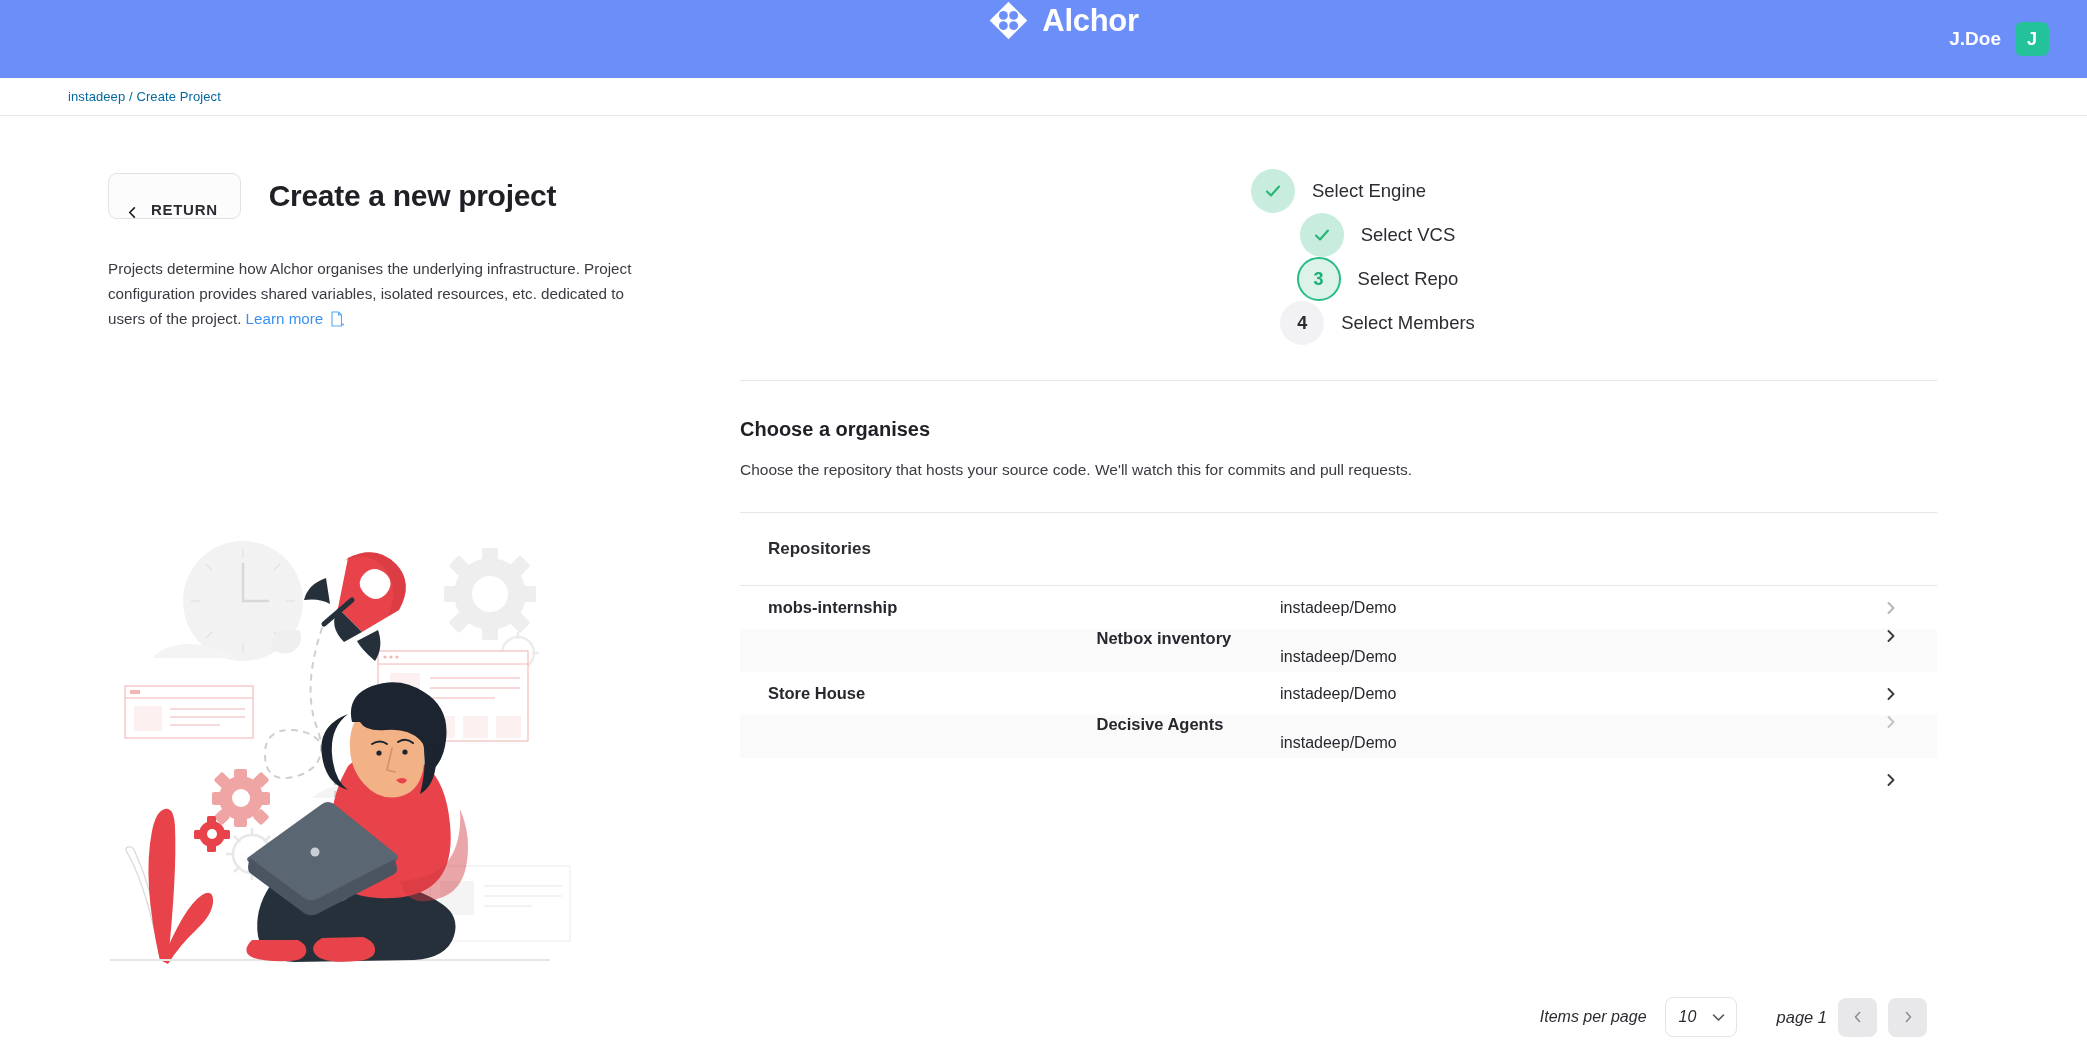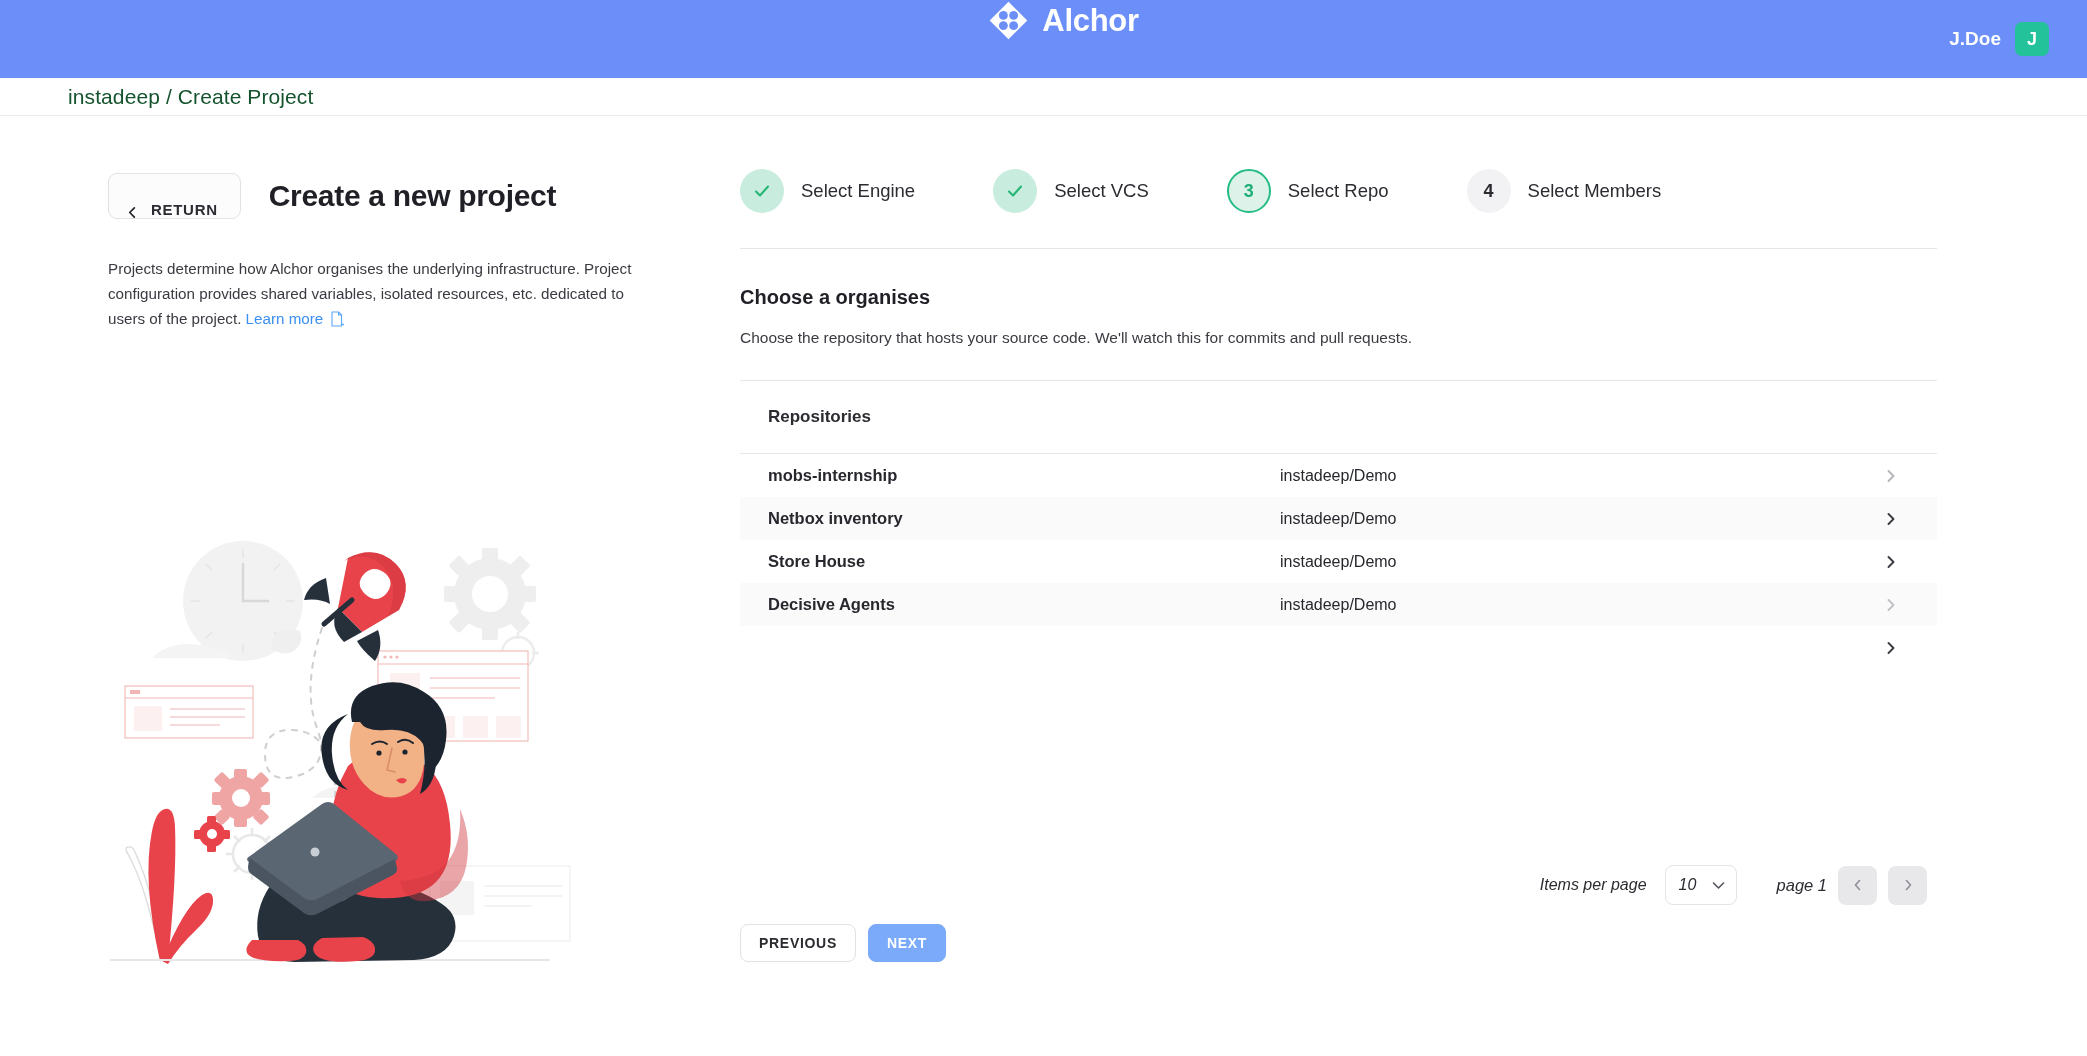"instadeep / Create Project" .crumb { color: #14532d -> #0369a1; font-size: 21px -> 13px }
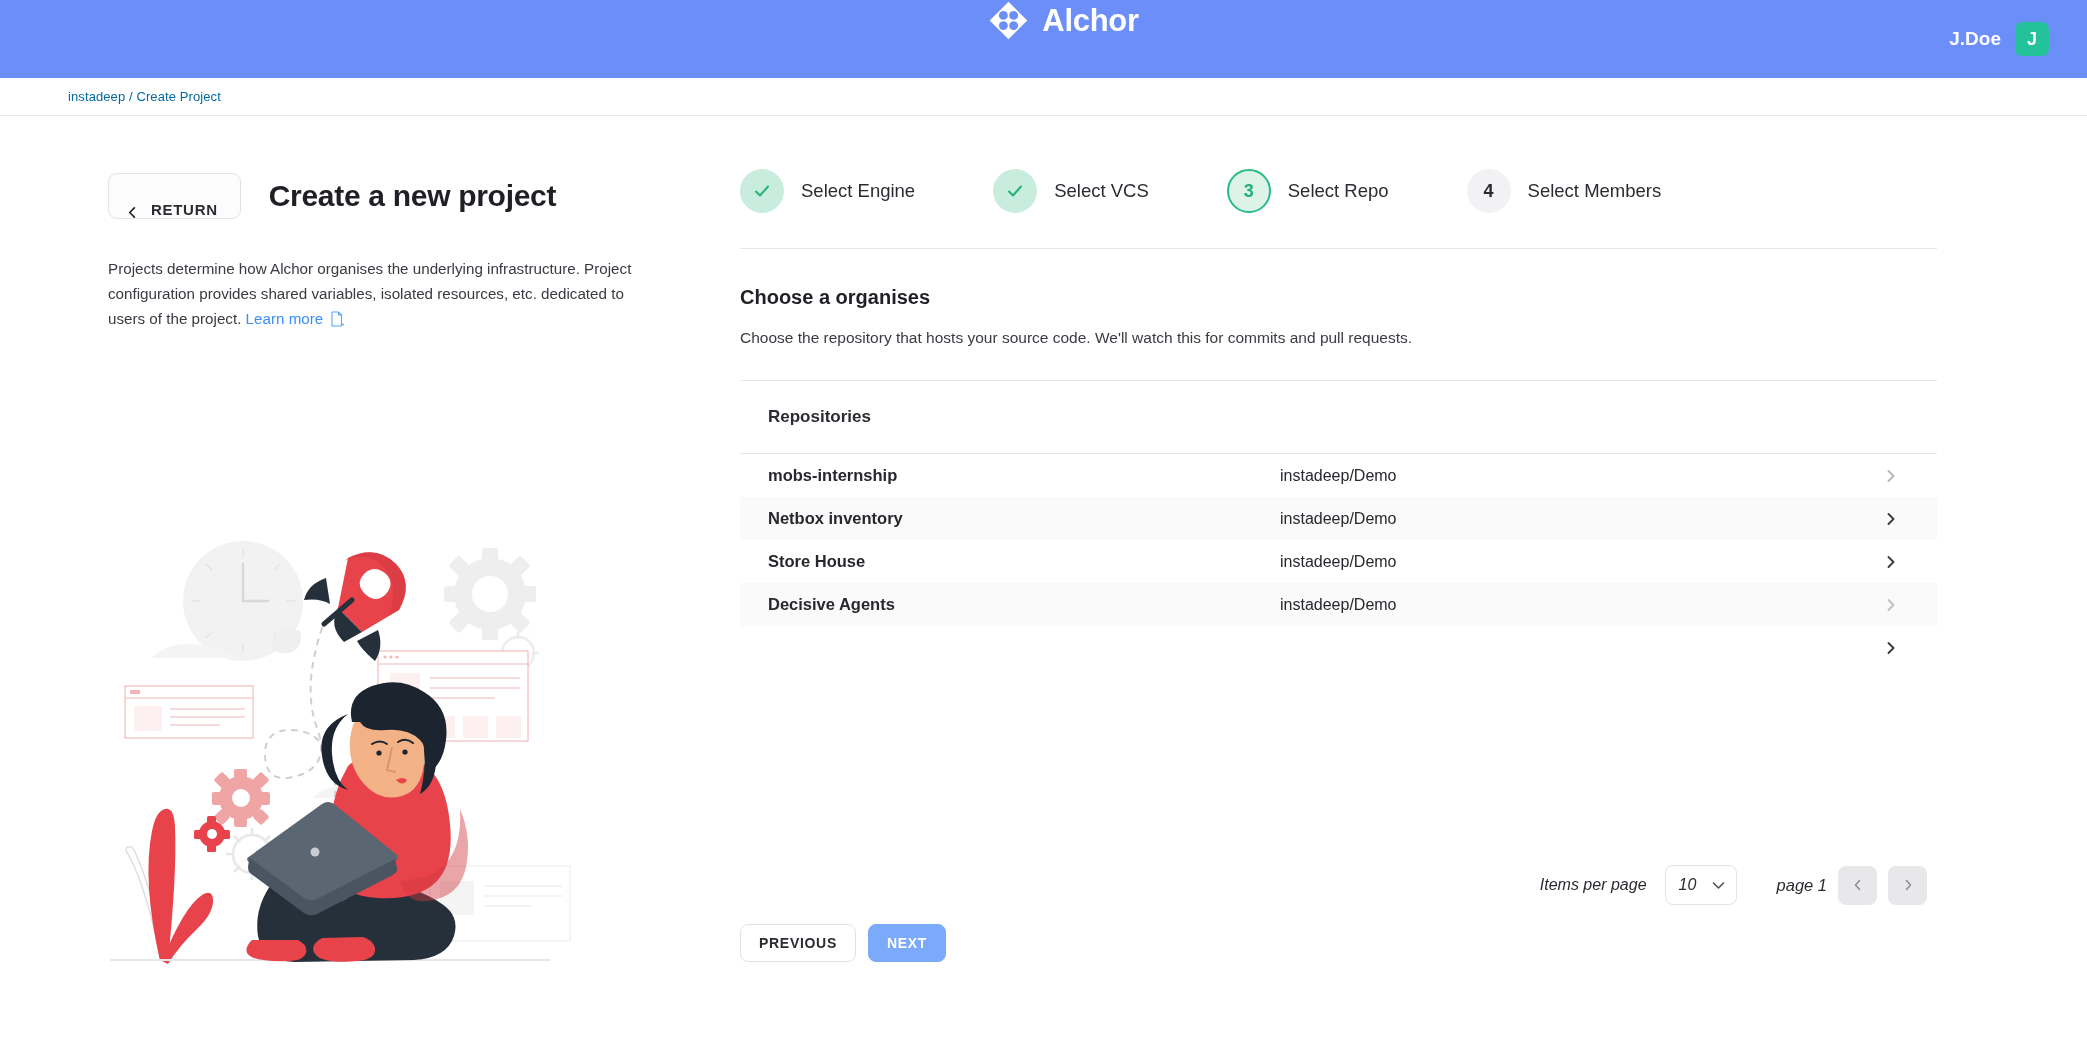"Select Engine" .stepper { flex-direction: none -> column }
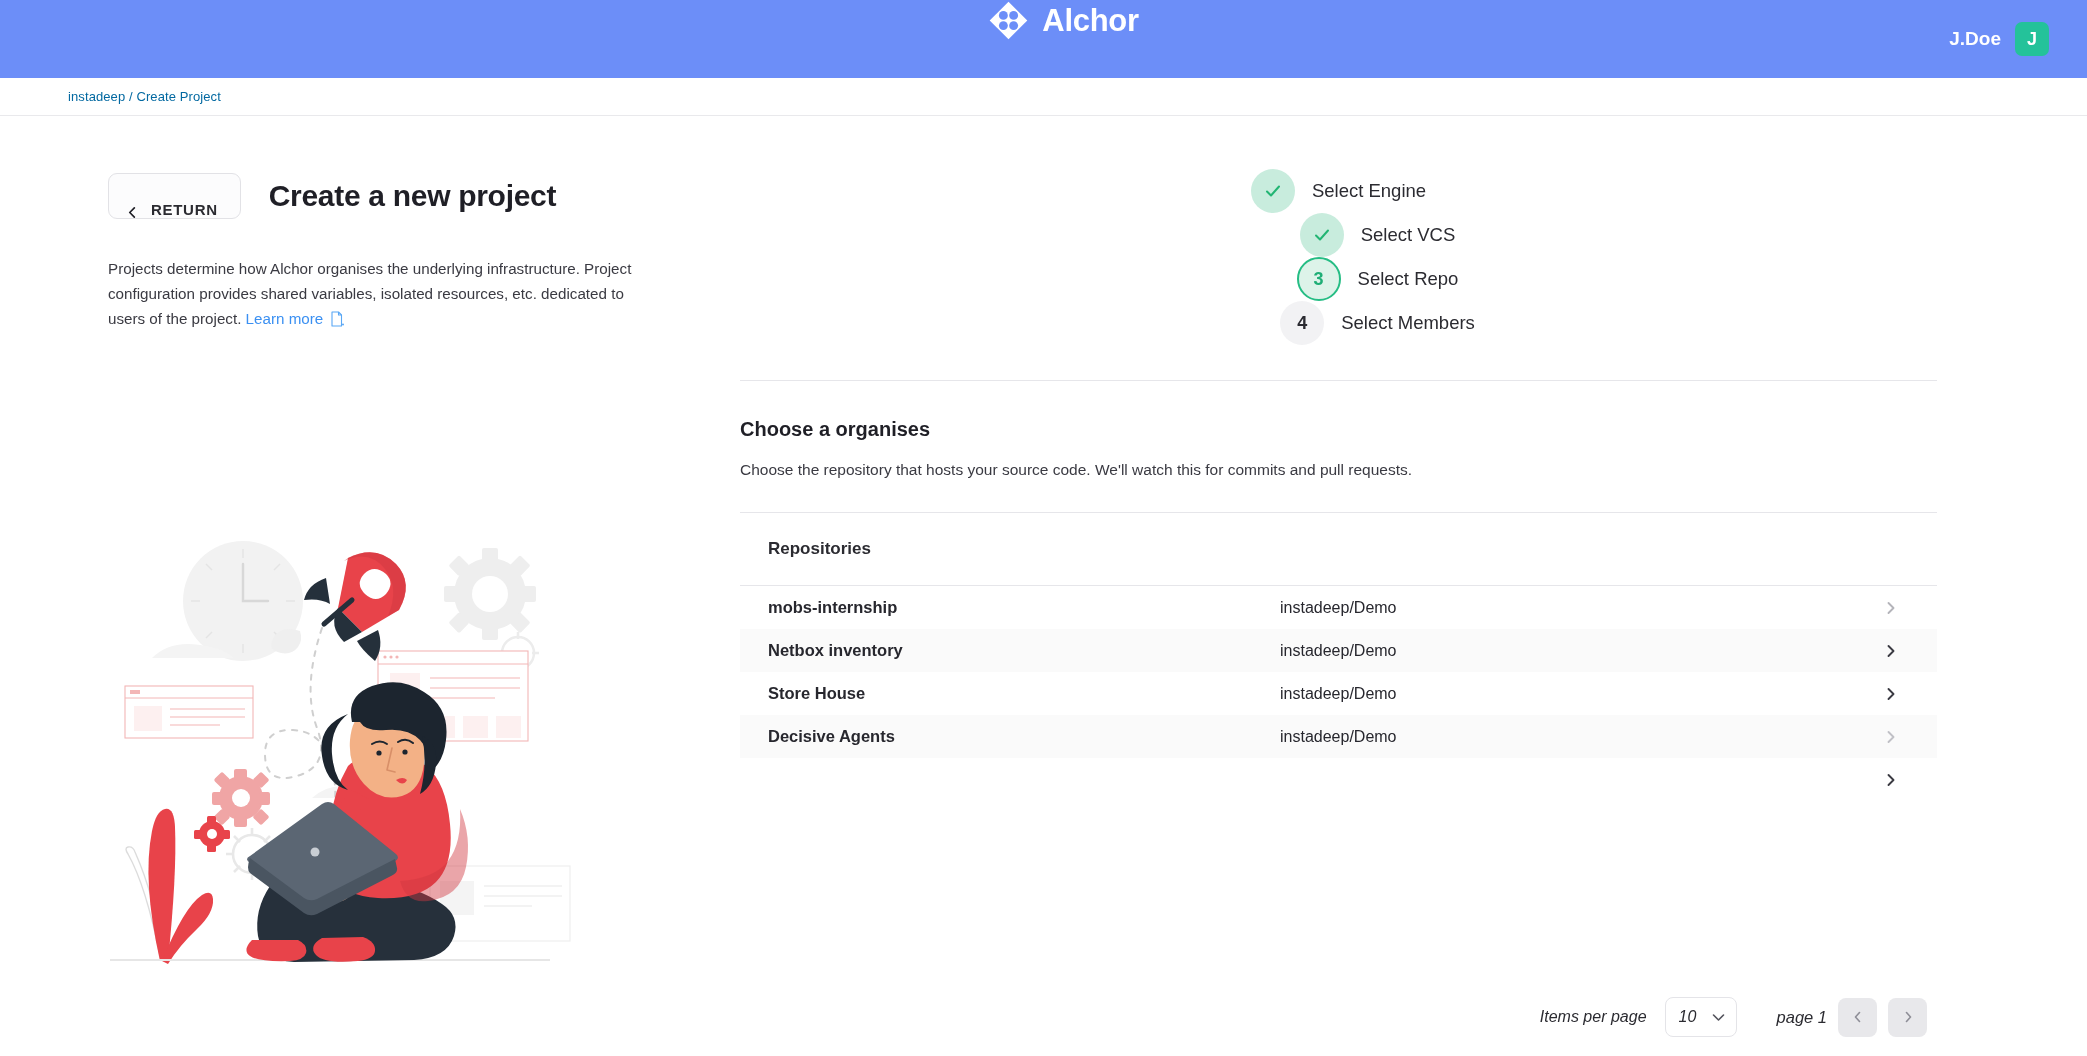"Netbox inventory" .repo-row.alt { flex-direction: none -> column }
